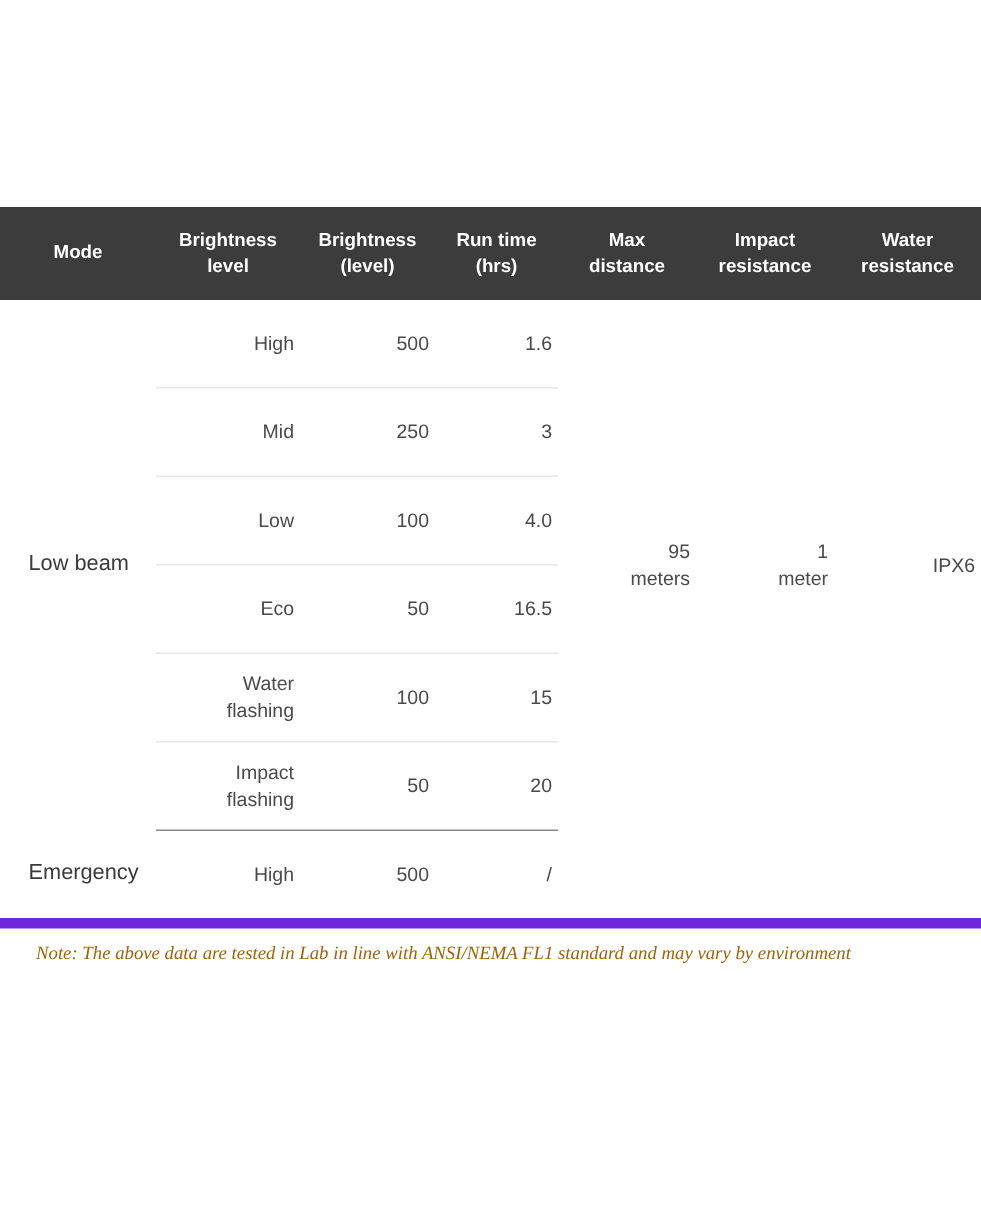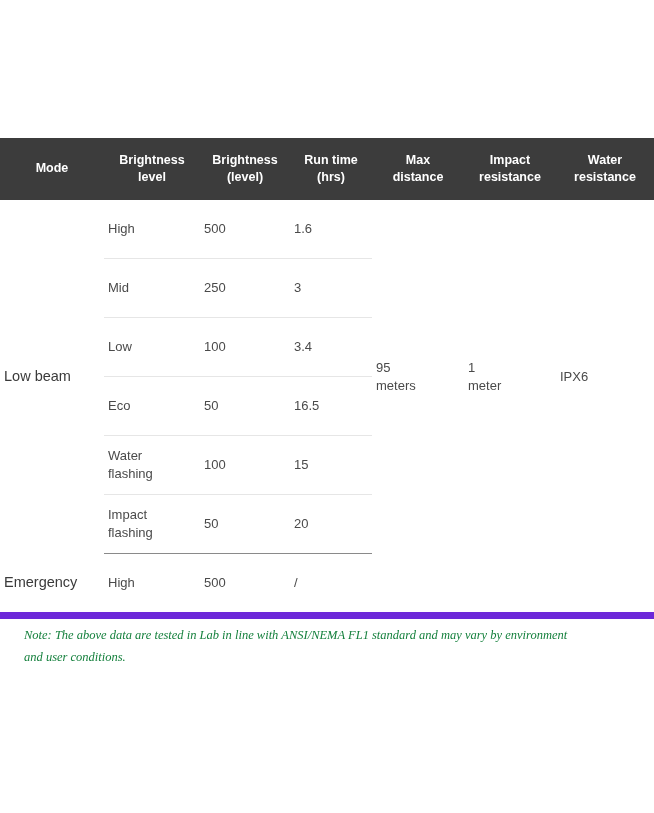"High" table.spec tbody td { text-align: left -> right }
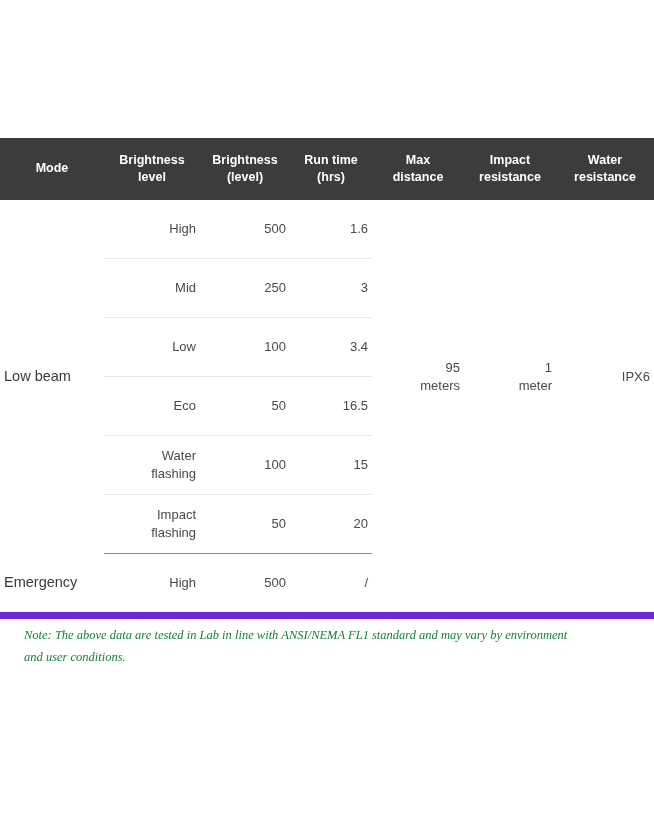"3.4" td { text: 3.4 -> 4.0 }
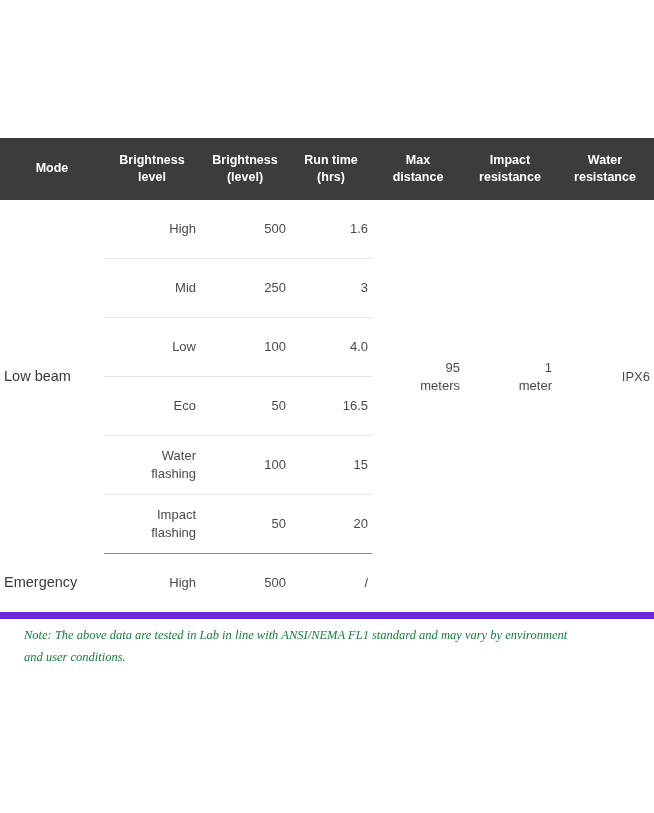"Low beam" table.spec tbody td.mode-cell { padding-left: 4px -> 19px }
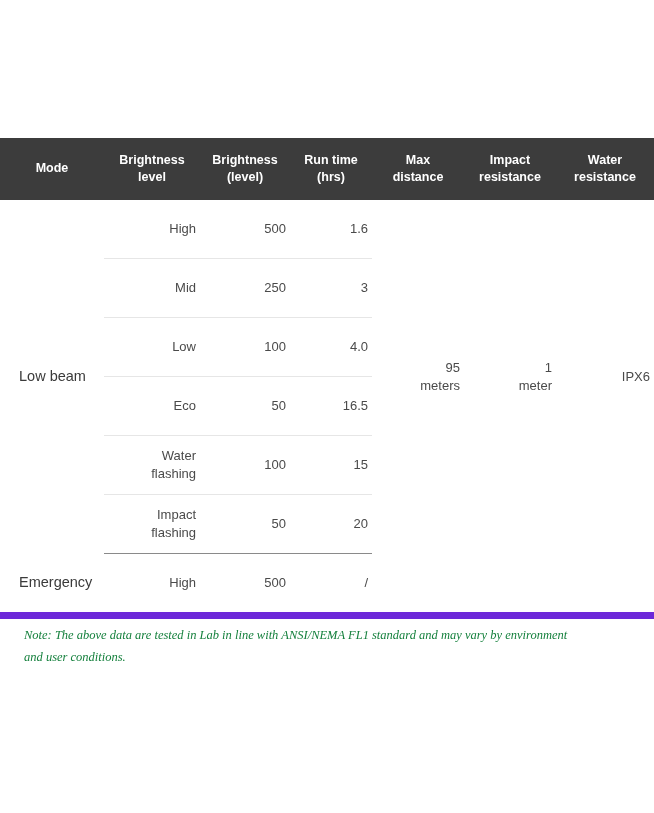"Note: The above data are" .note { color: #15803d -> #a16207 }
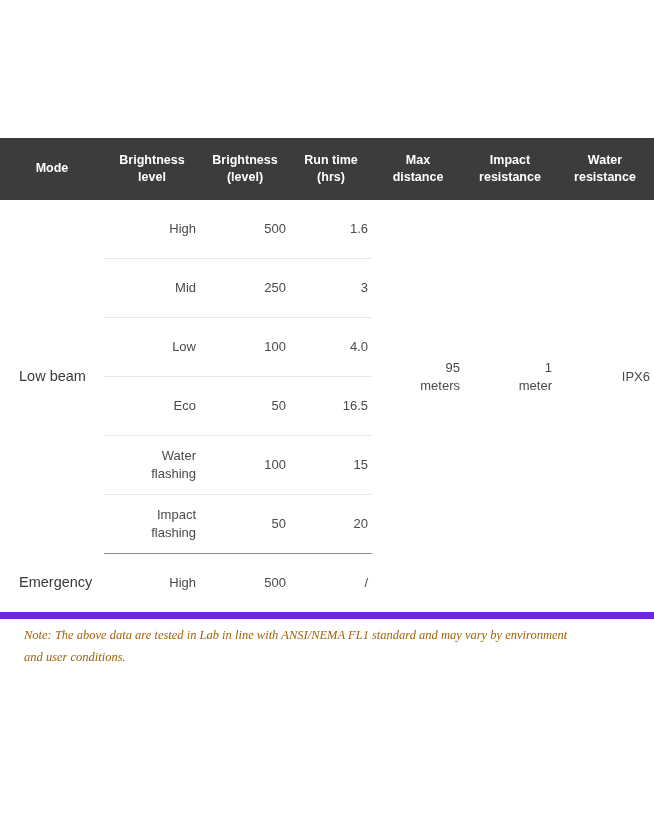"and user conditions." div { html: <div>and user conditions.</div> -> none }
